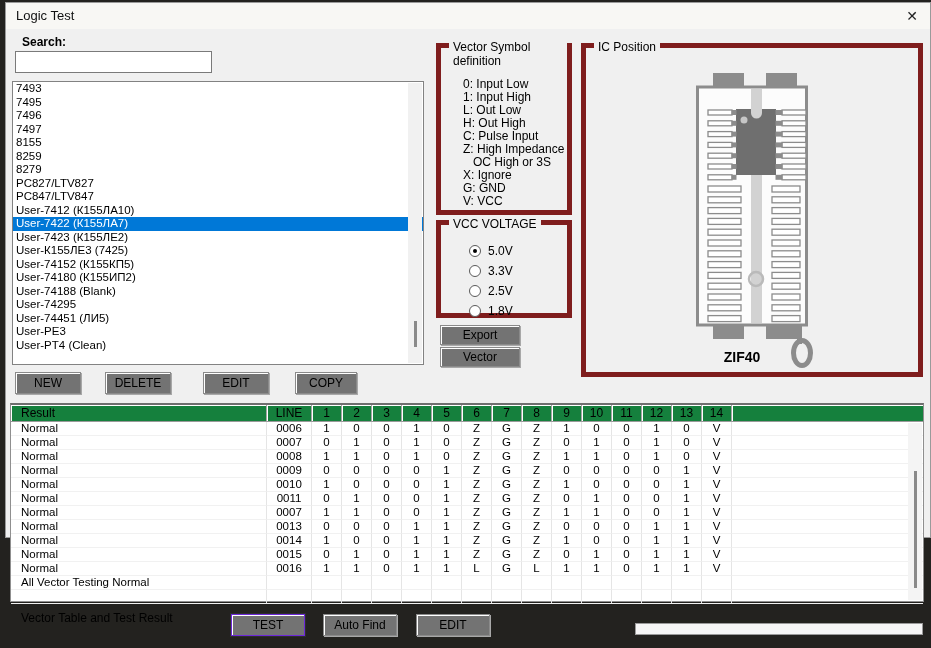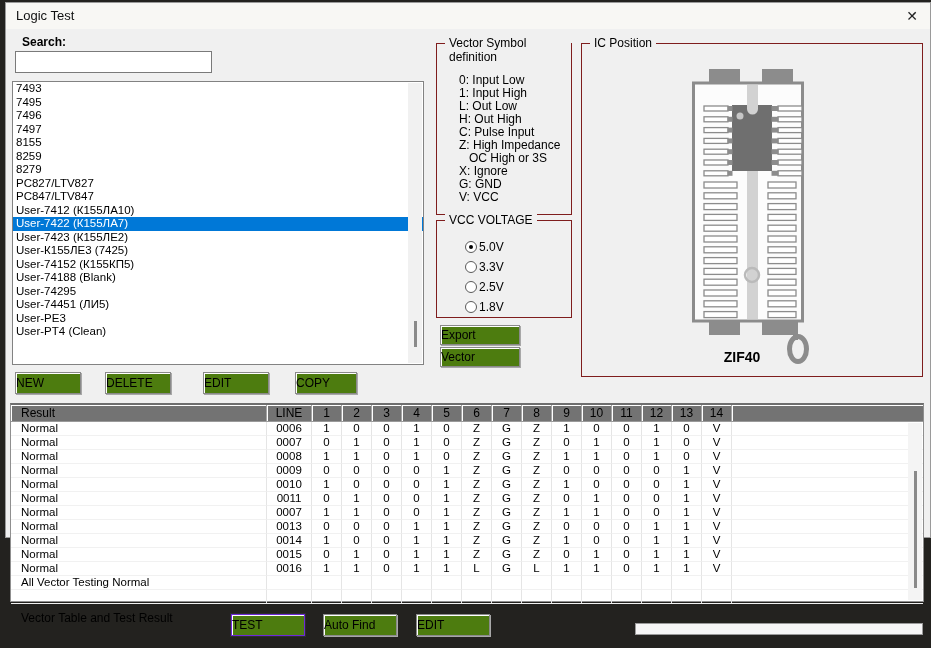"Vector Symbol definition" .groupbox { border: 1px solid #7f1d1d -> 5px solid #7f1d1d }
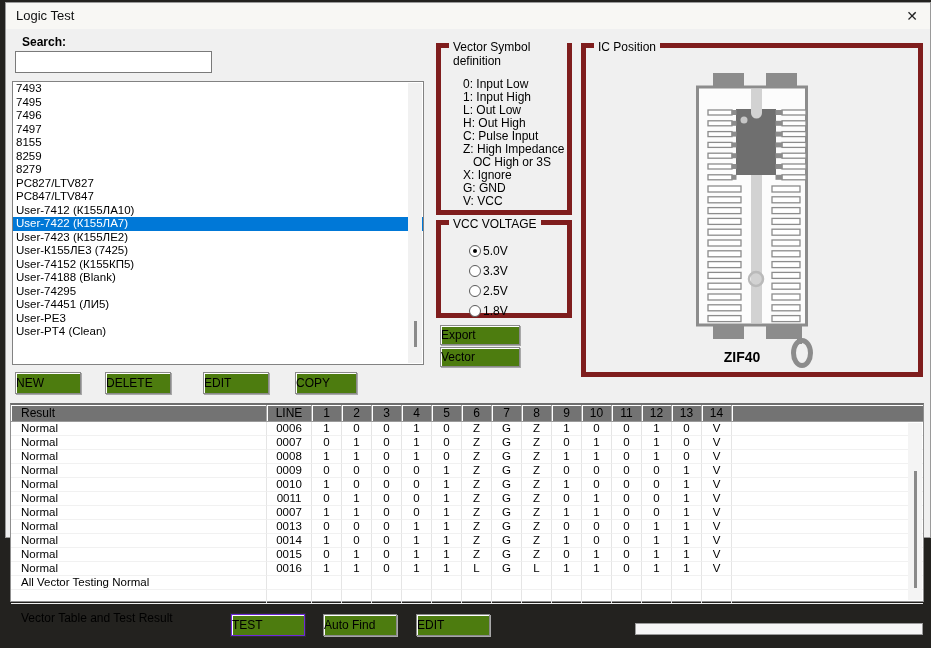"5.0V" .radio-label { margin-left: 2px -> 7px }
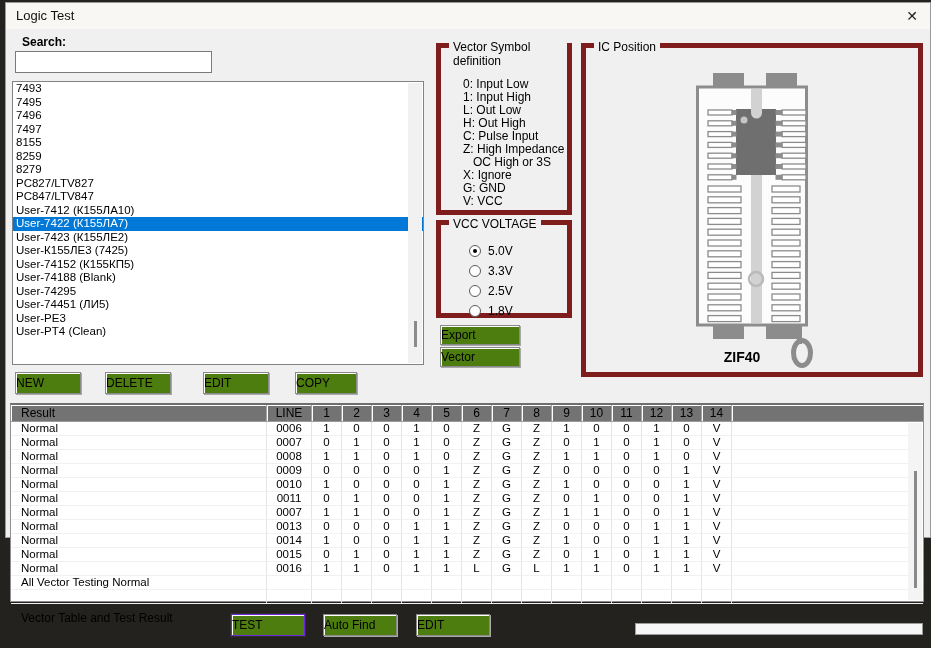"User-74180 (К155ИП2)" div.list-item { html: none -> <div>User-74180 (К155ИП2)</div> }
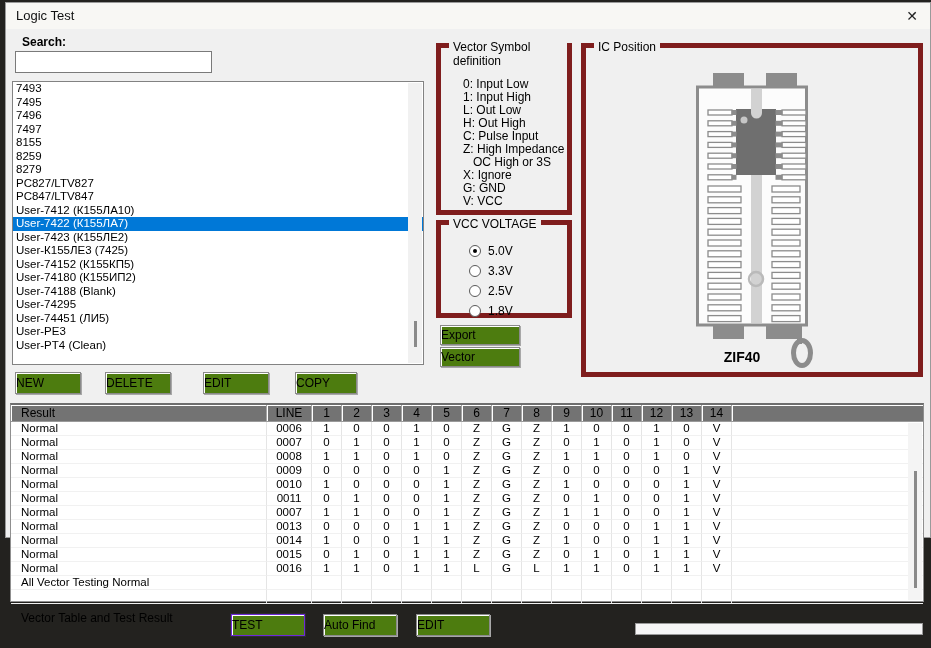"Export" .btn { background: #4d7c0f -> #737373; text-align: none -> center }
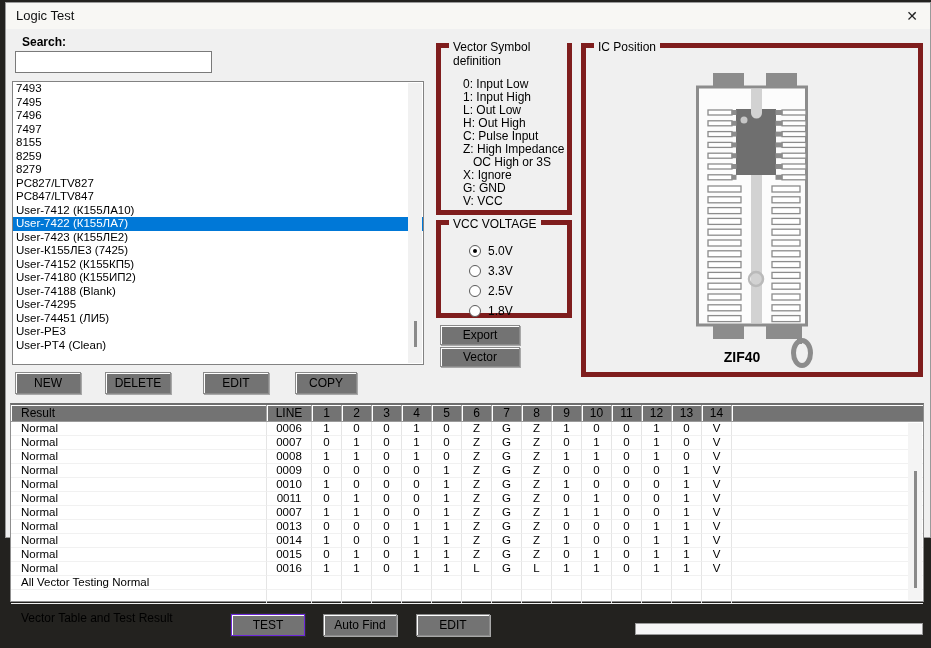"Result" .th { background: #737373 -> #15803d }
